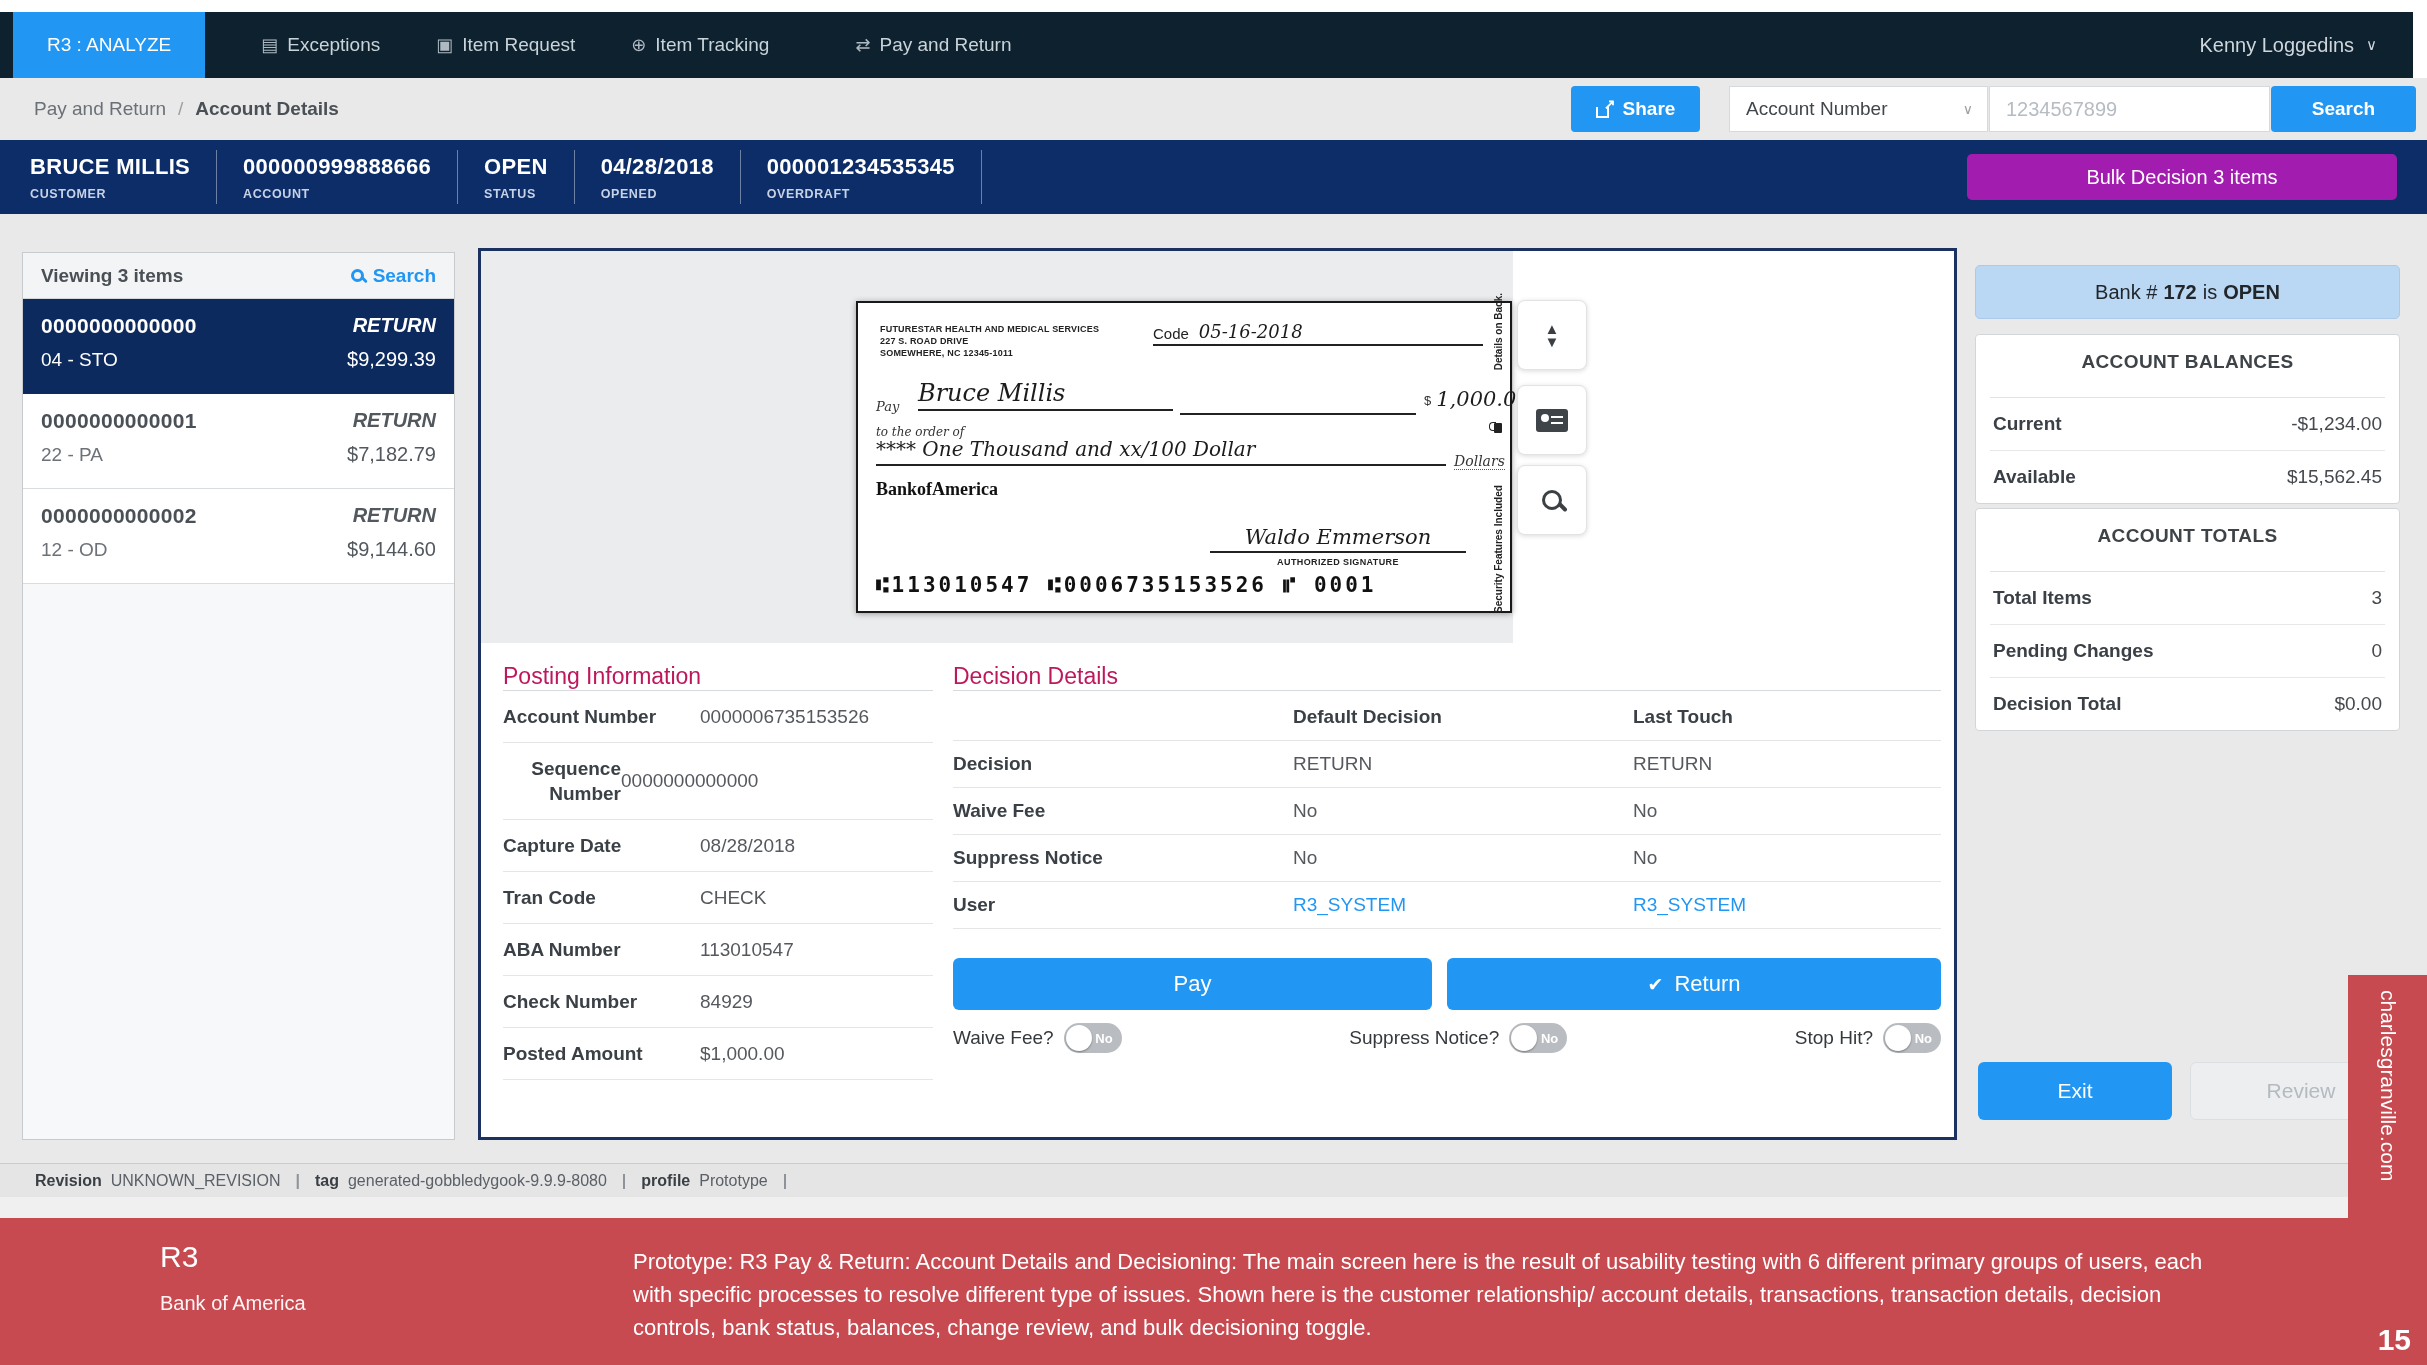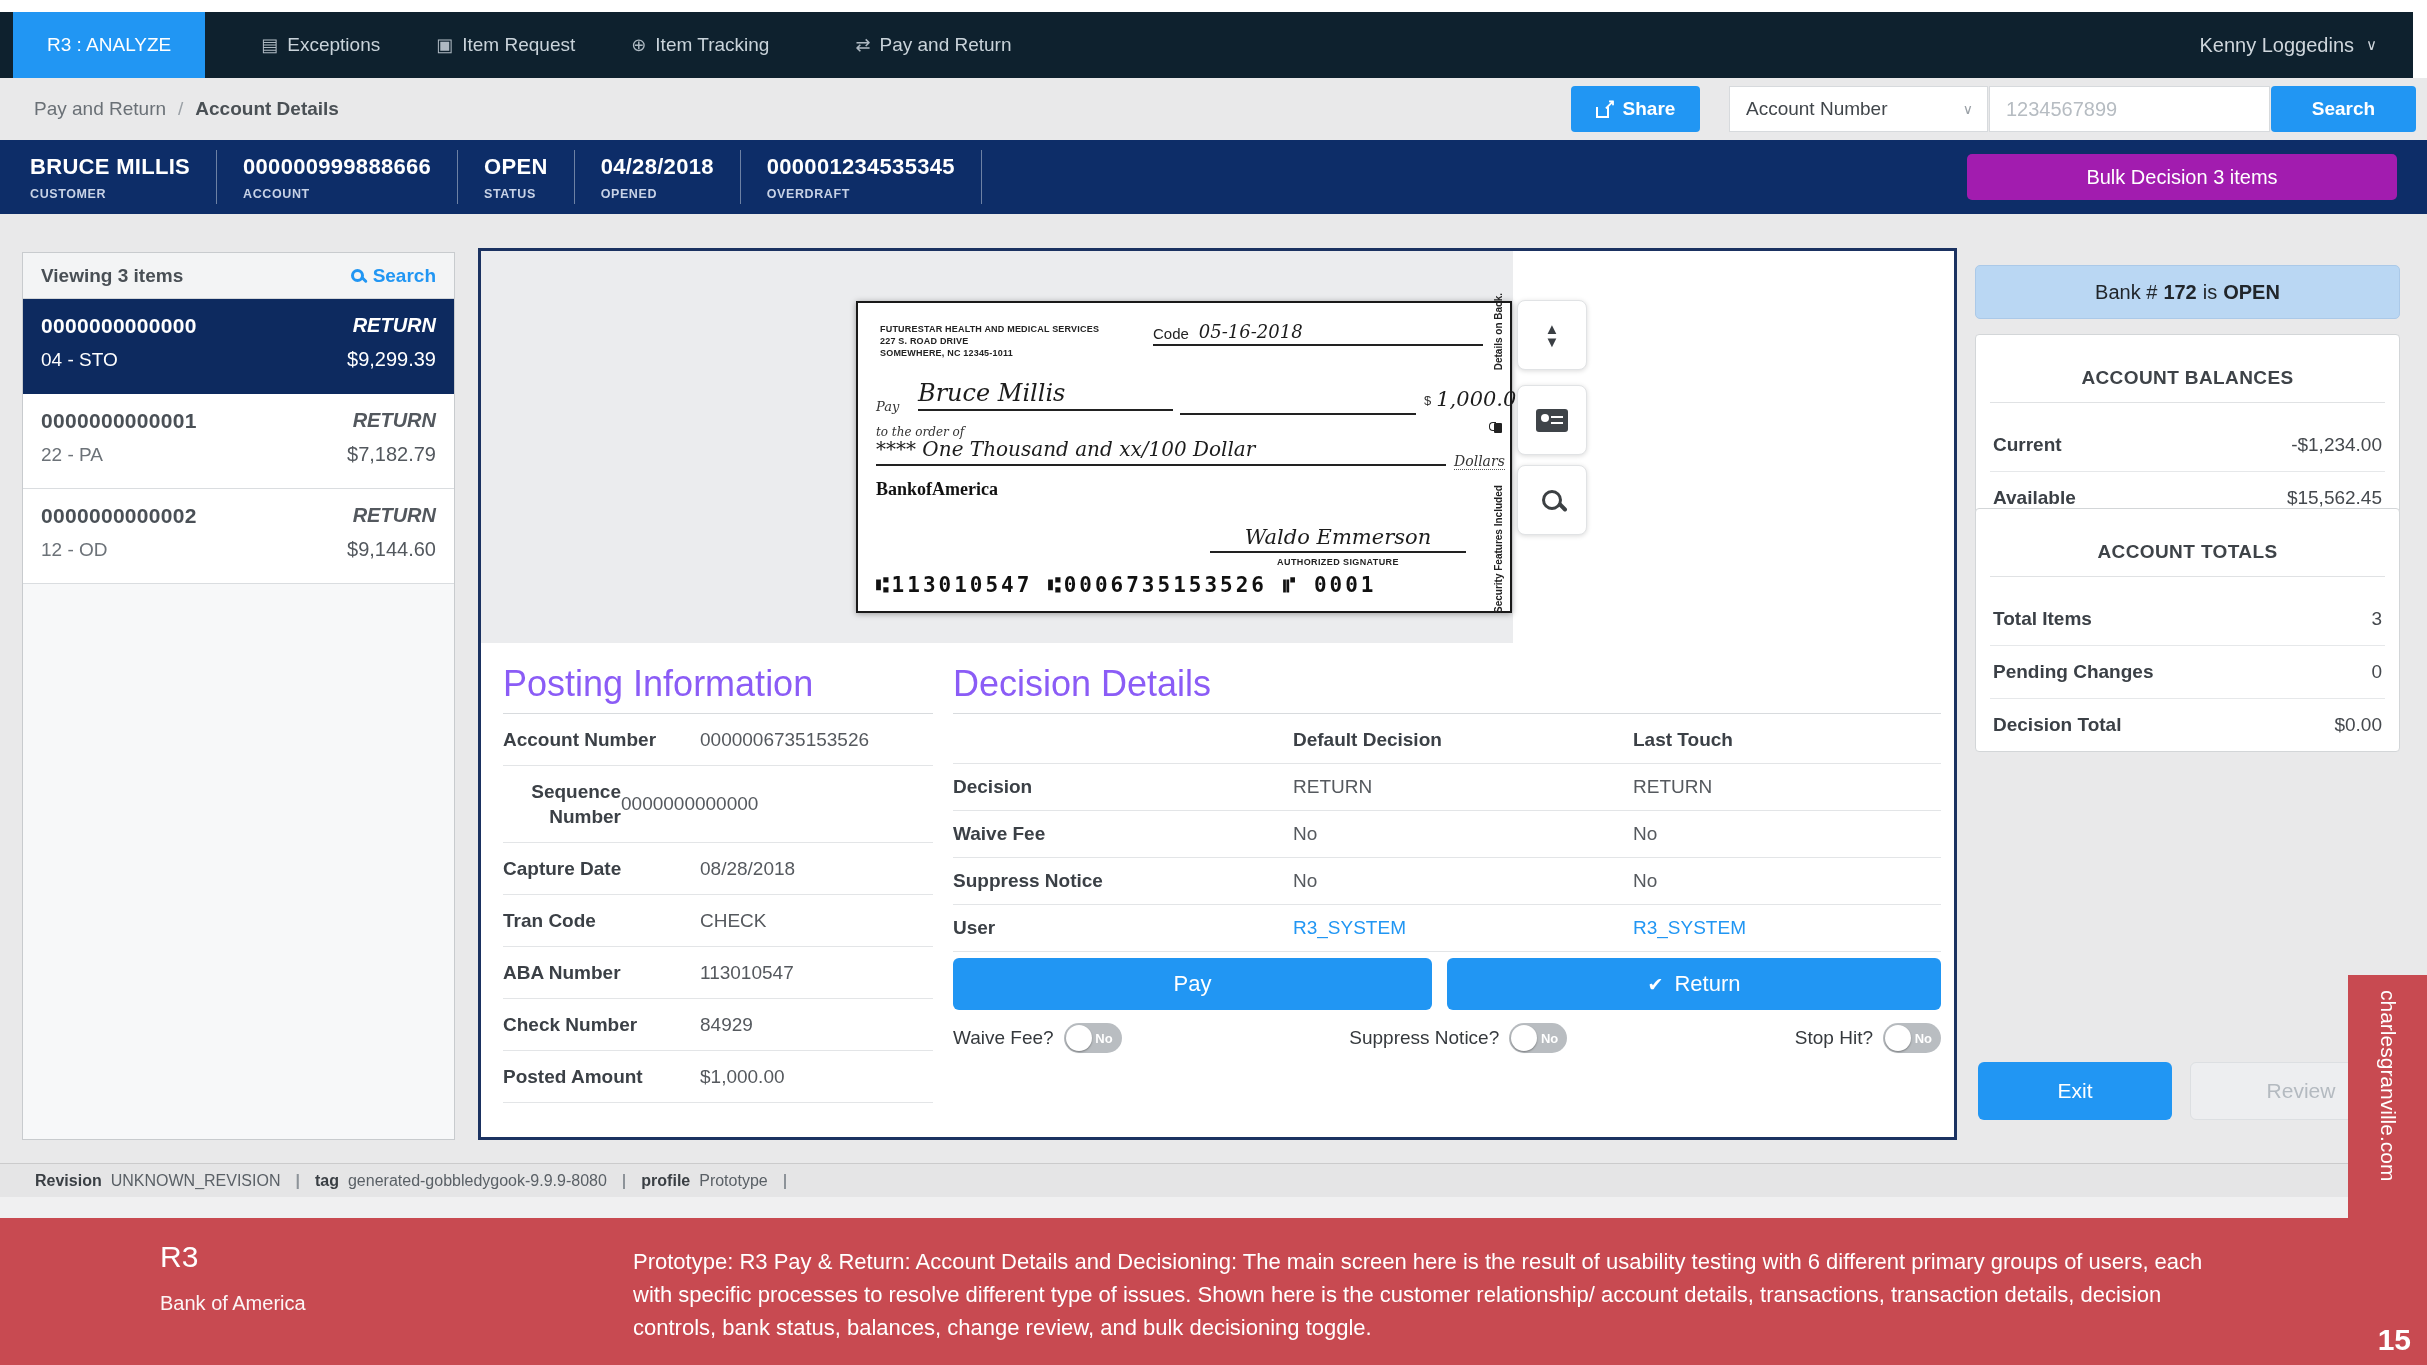"ACCOUNT BALANCES" .card-title { margin: 16px 14px -> 0 14px; padding: 16px 0 13px -> 16px 0 24px }
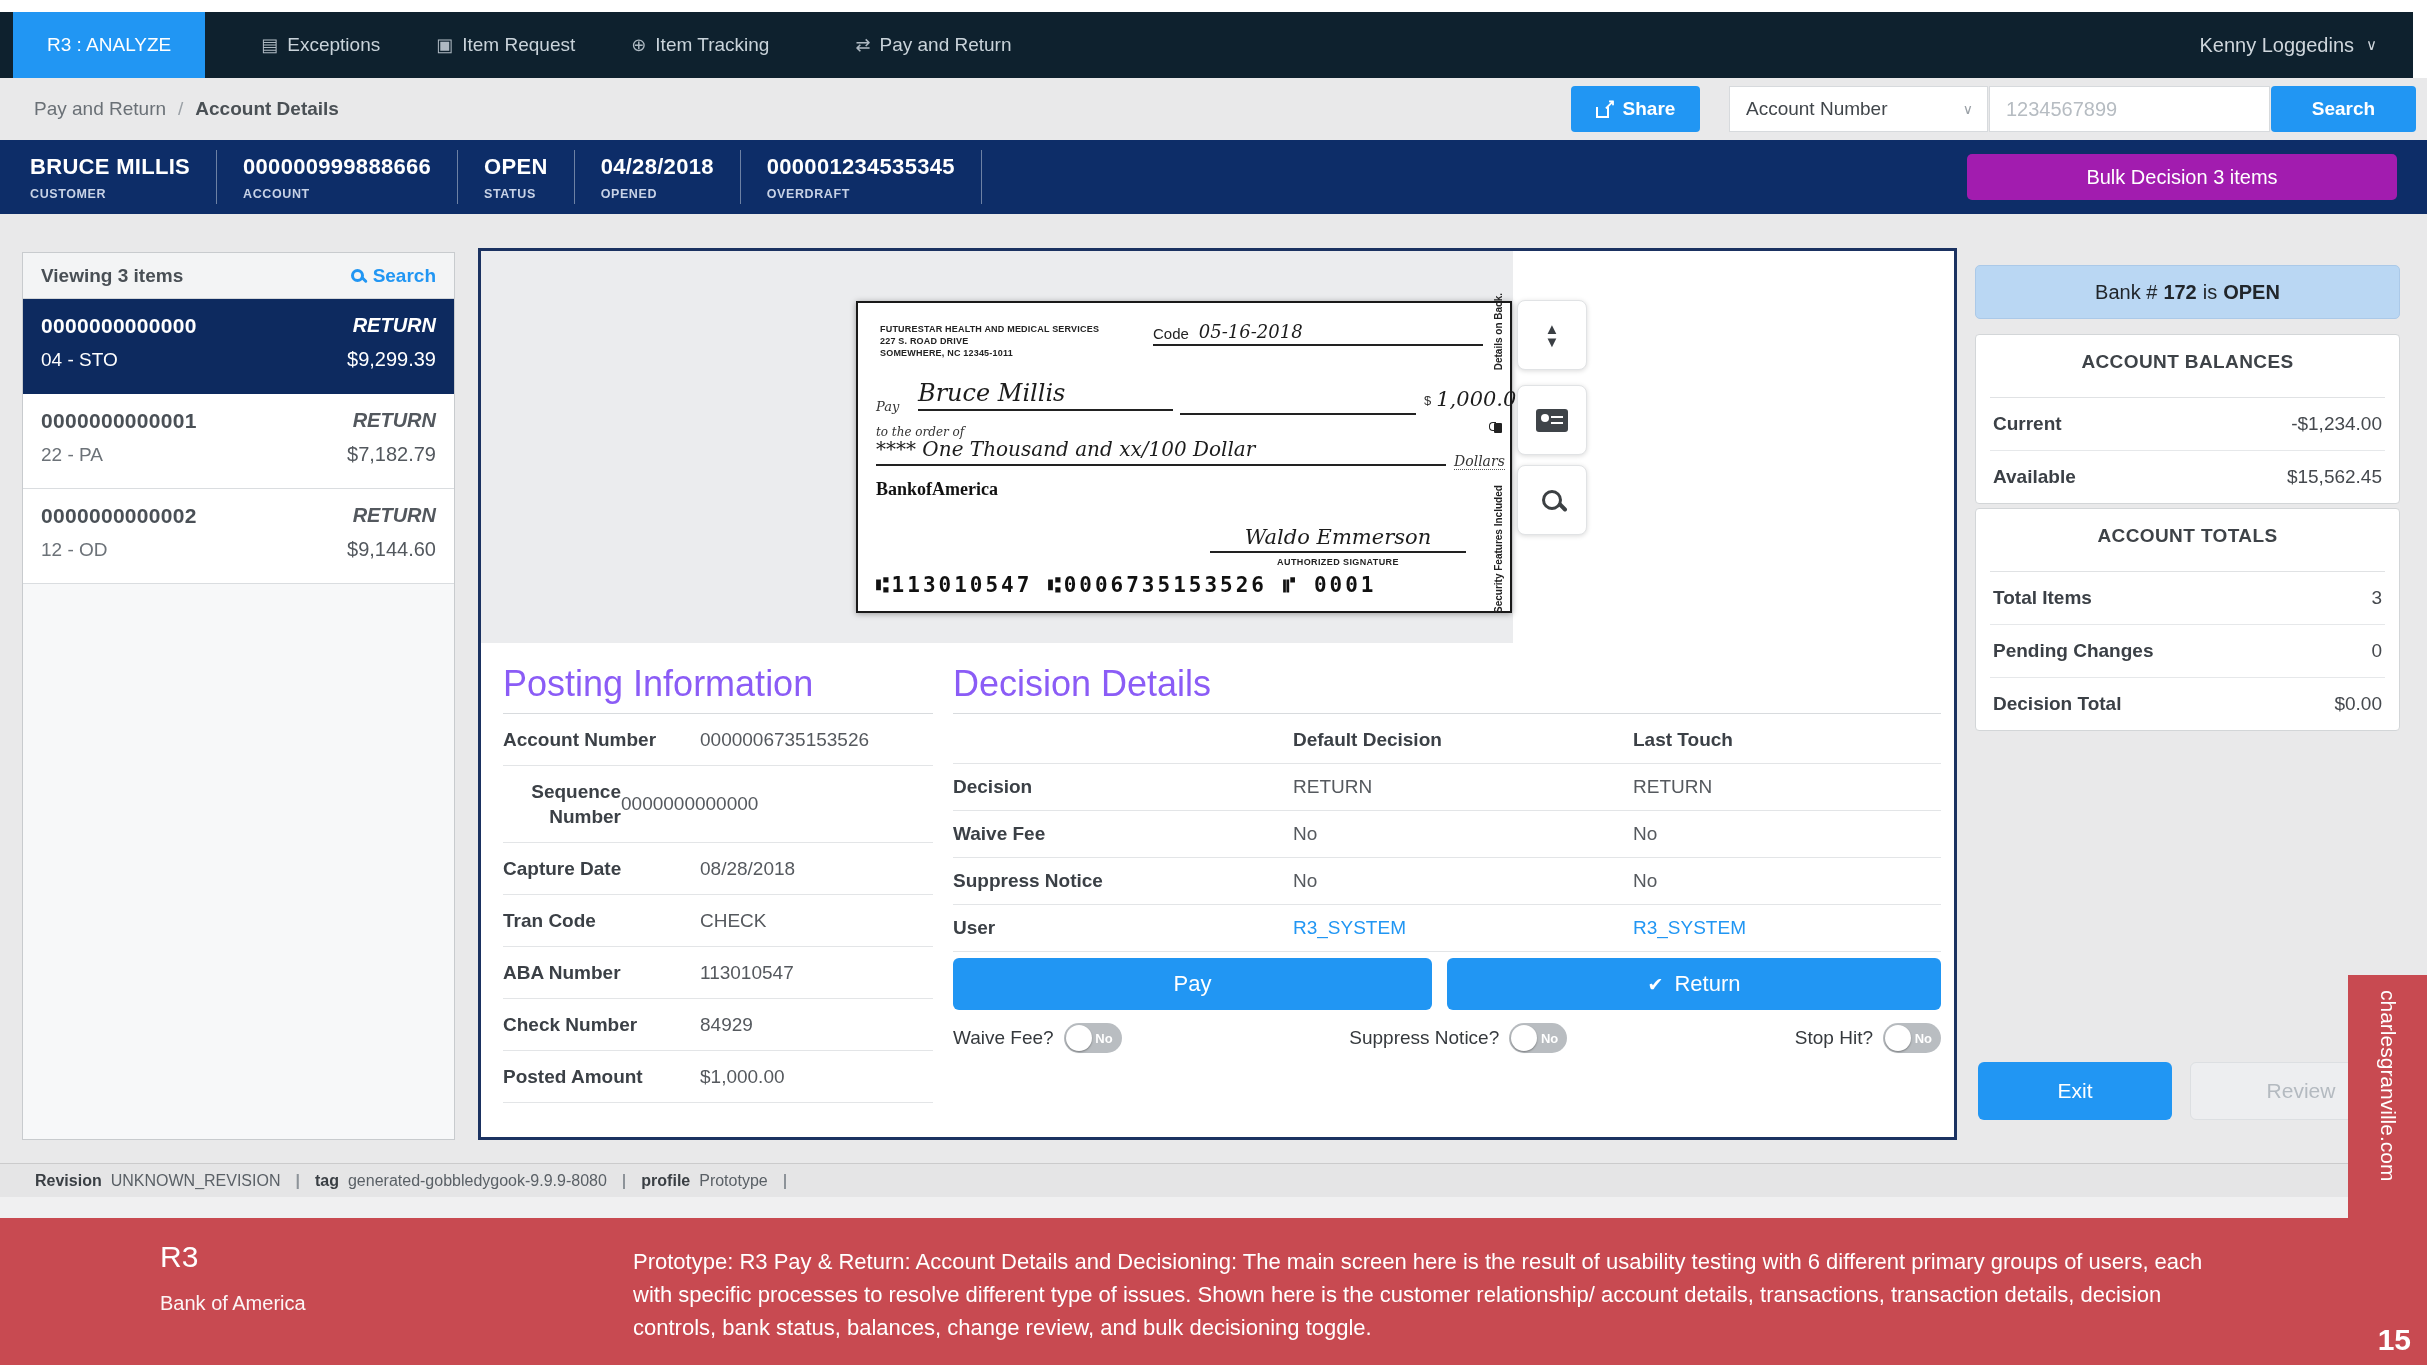"Posting Information" .sec-title { color: #8b5cf6 -> #be185d; font-size: 36px -> 23px; padding-bottom: 8px -> 0 }
